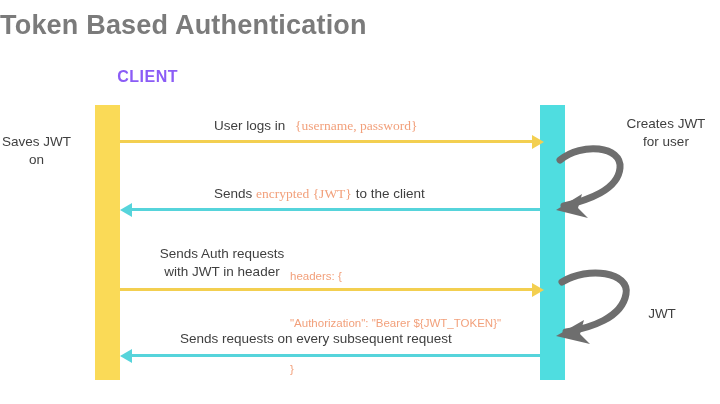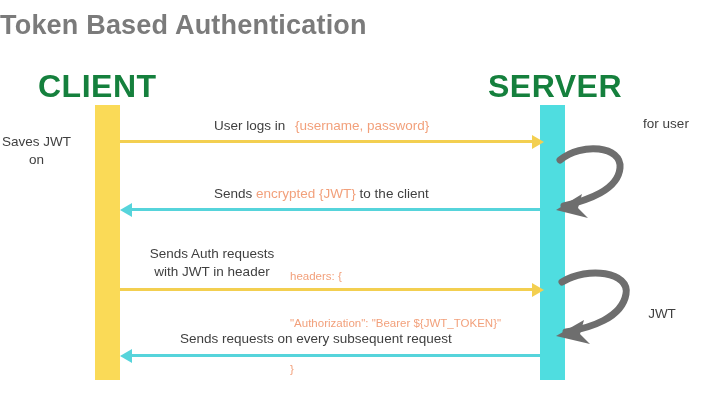"CLIENT" .actor-label { color: #15803d -> #8b5cf6; font-size: 32px -> 16px; text-align: left -> right }
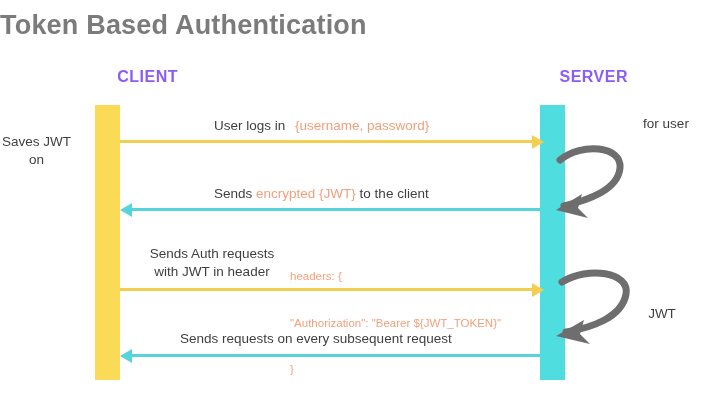"SERVER" div.actor-label { html: <div>SERVER</div> -> none }
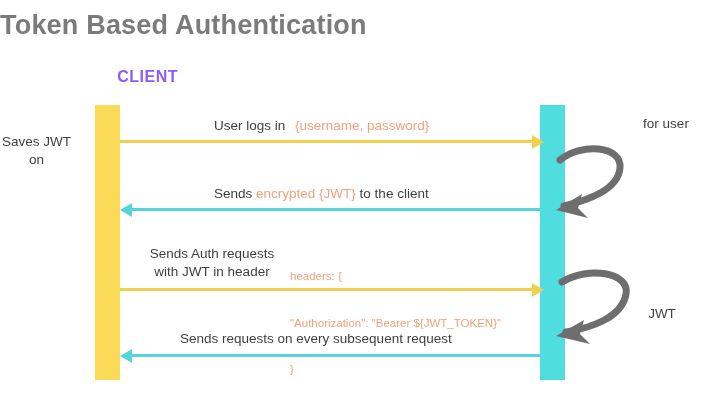"{username, password}" .msg-text .accent { font-family: none -> Liberation Serif, serif }
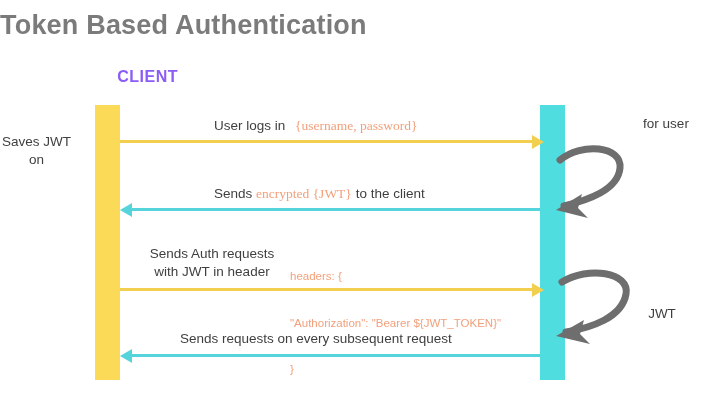"Creates JWT" div { html: none -> <div>Creates JWT</div> }
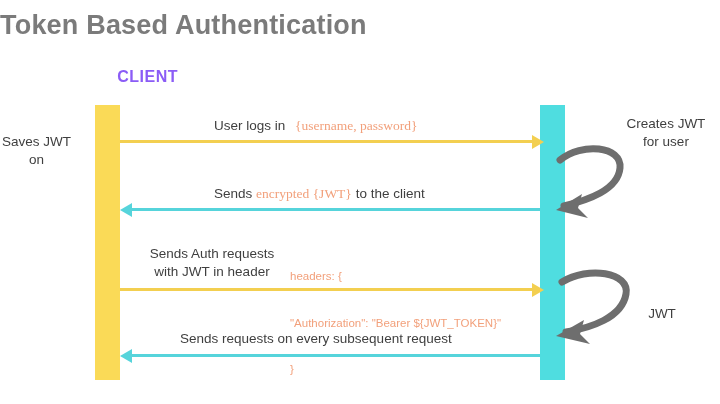"Sends Auth requests" div.center-text { left: 132px -> 142px }
